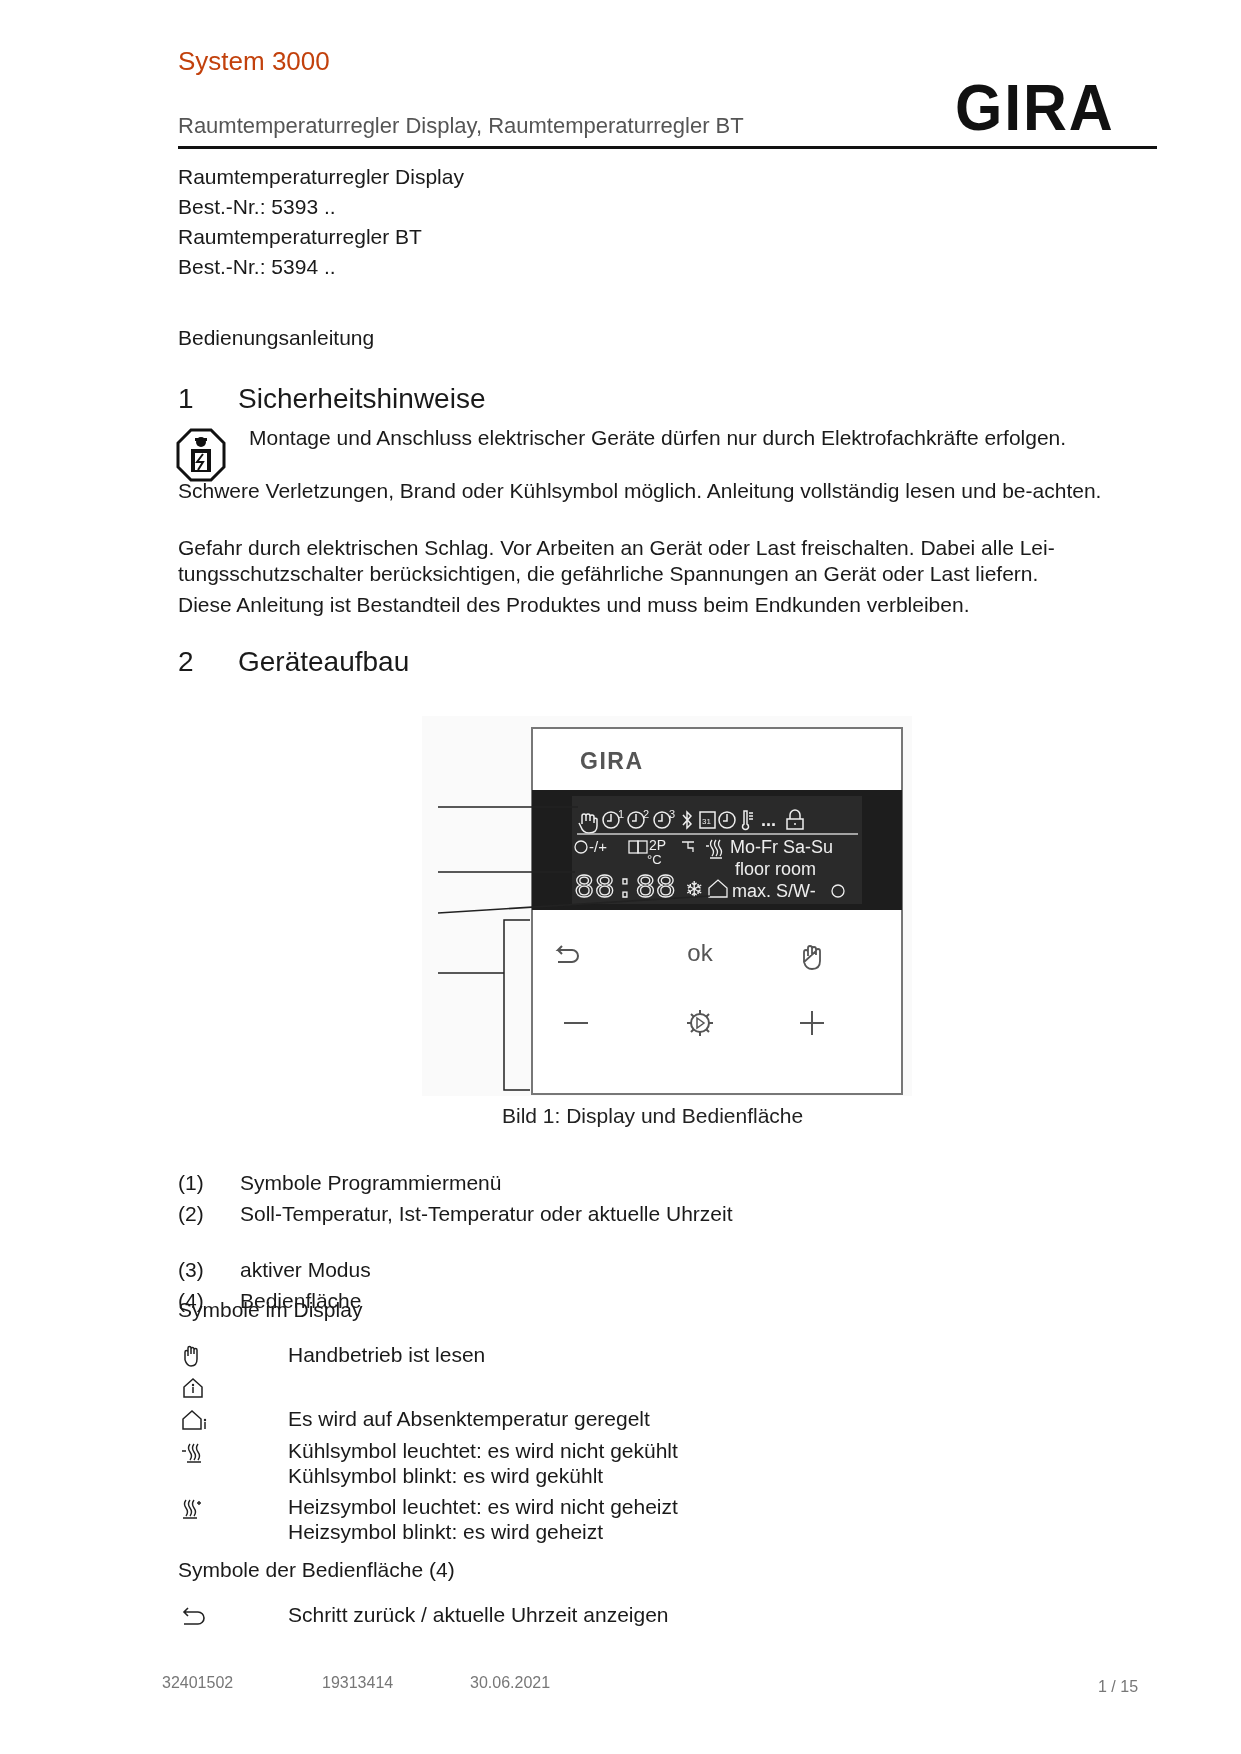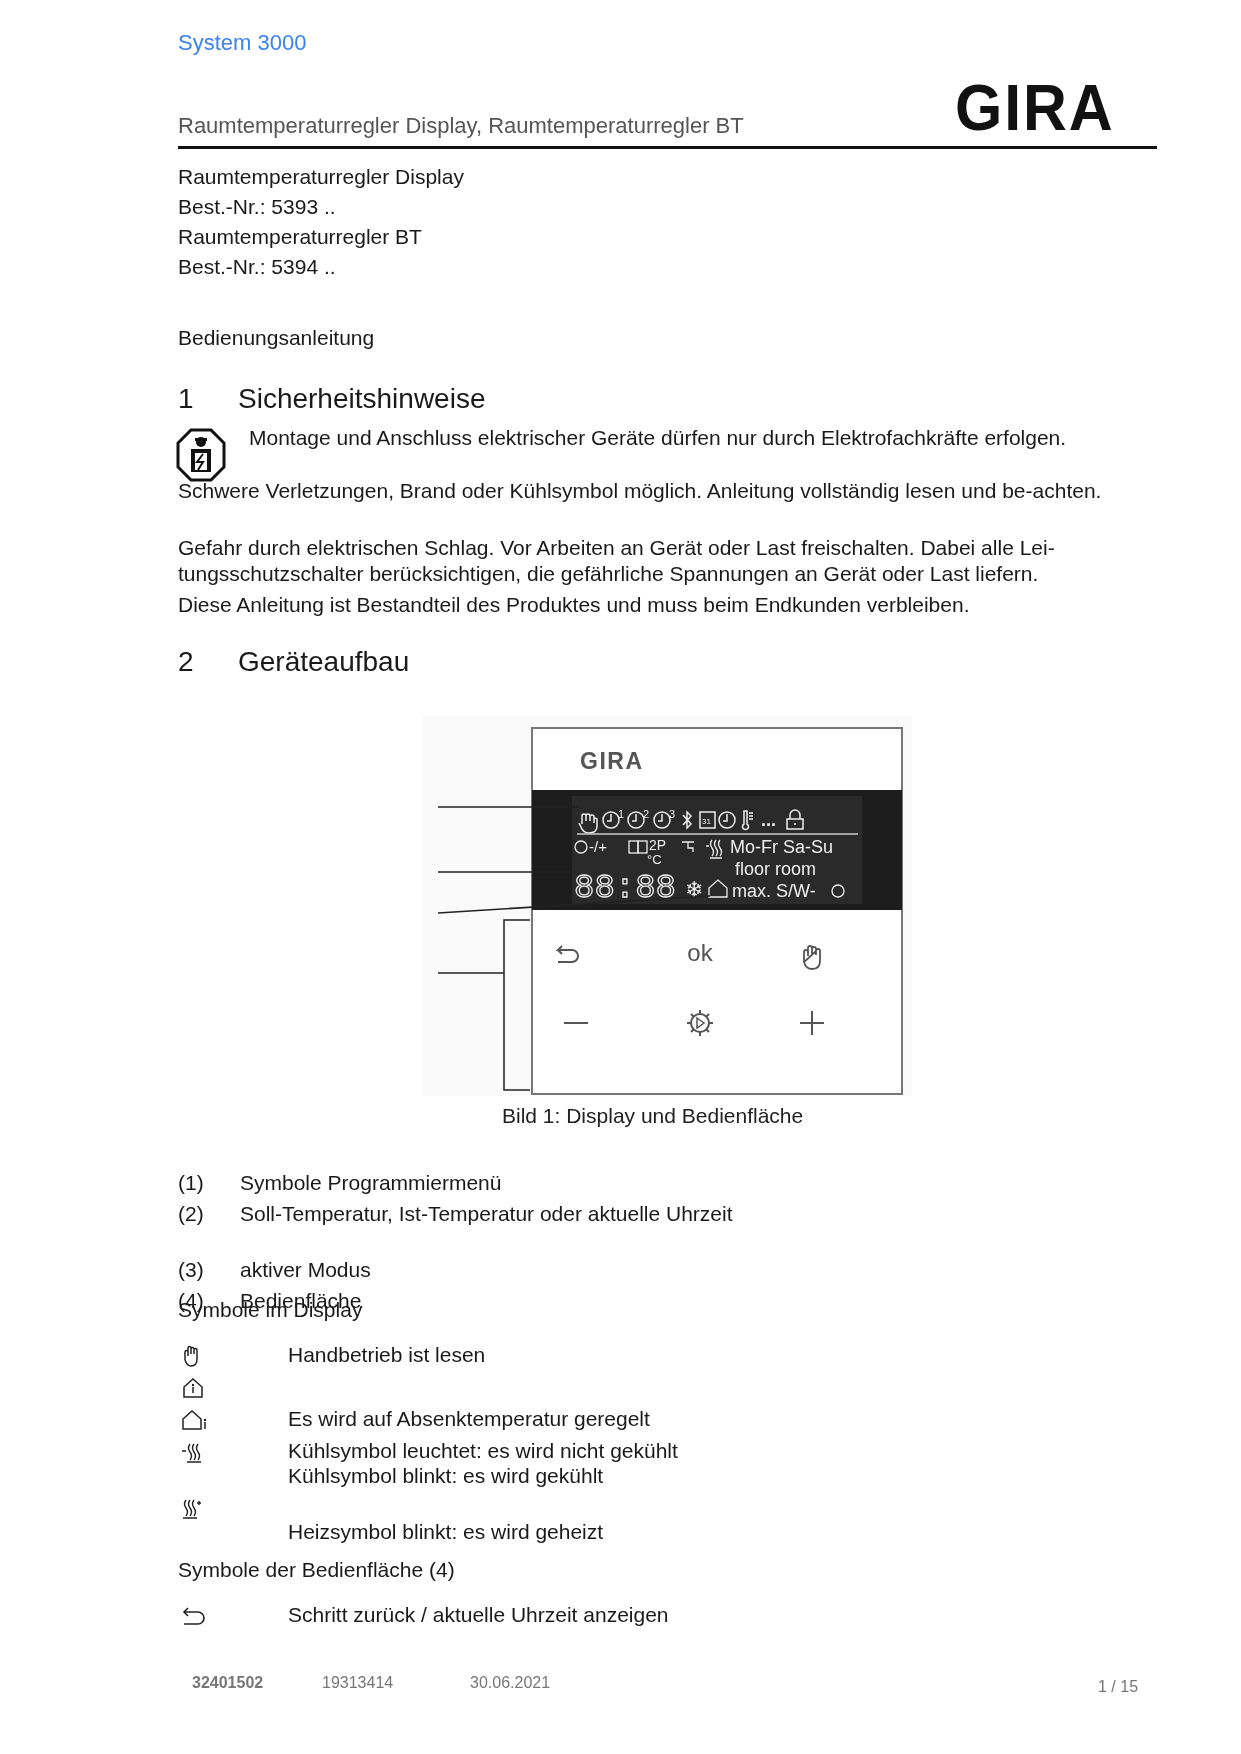"System 3000" .hdr-system { color: #3b82f6 -> #c2410c; font-size: 22px -> 26px; top: 30px -> 46px }
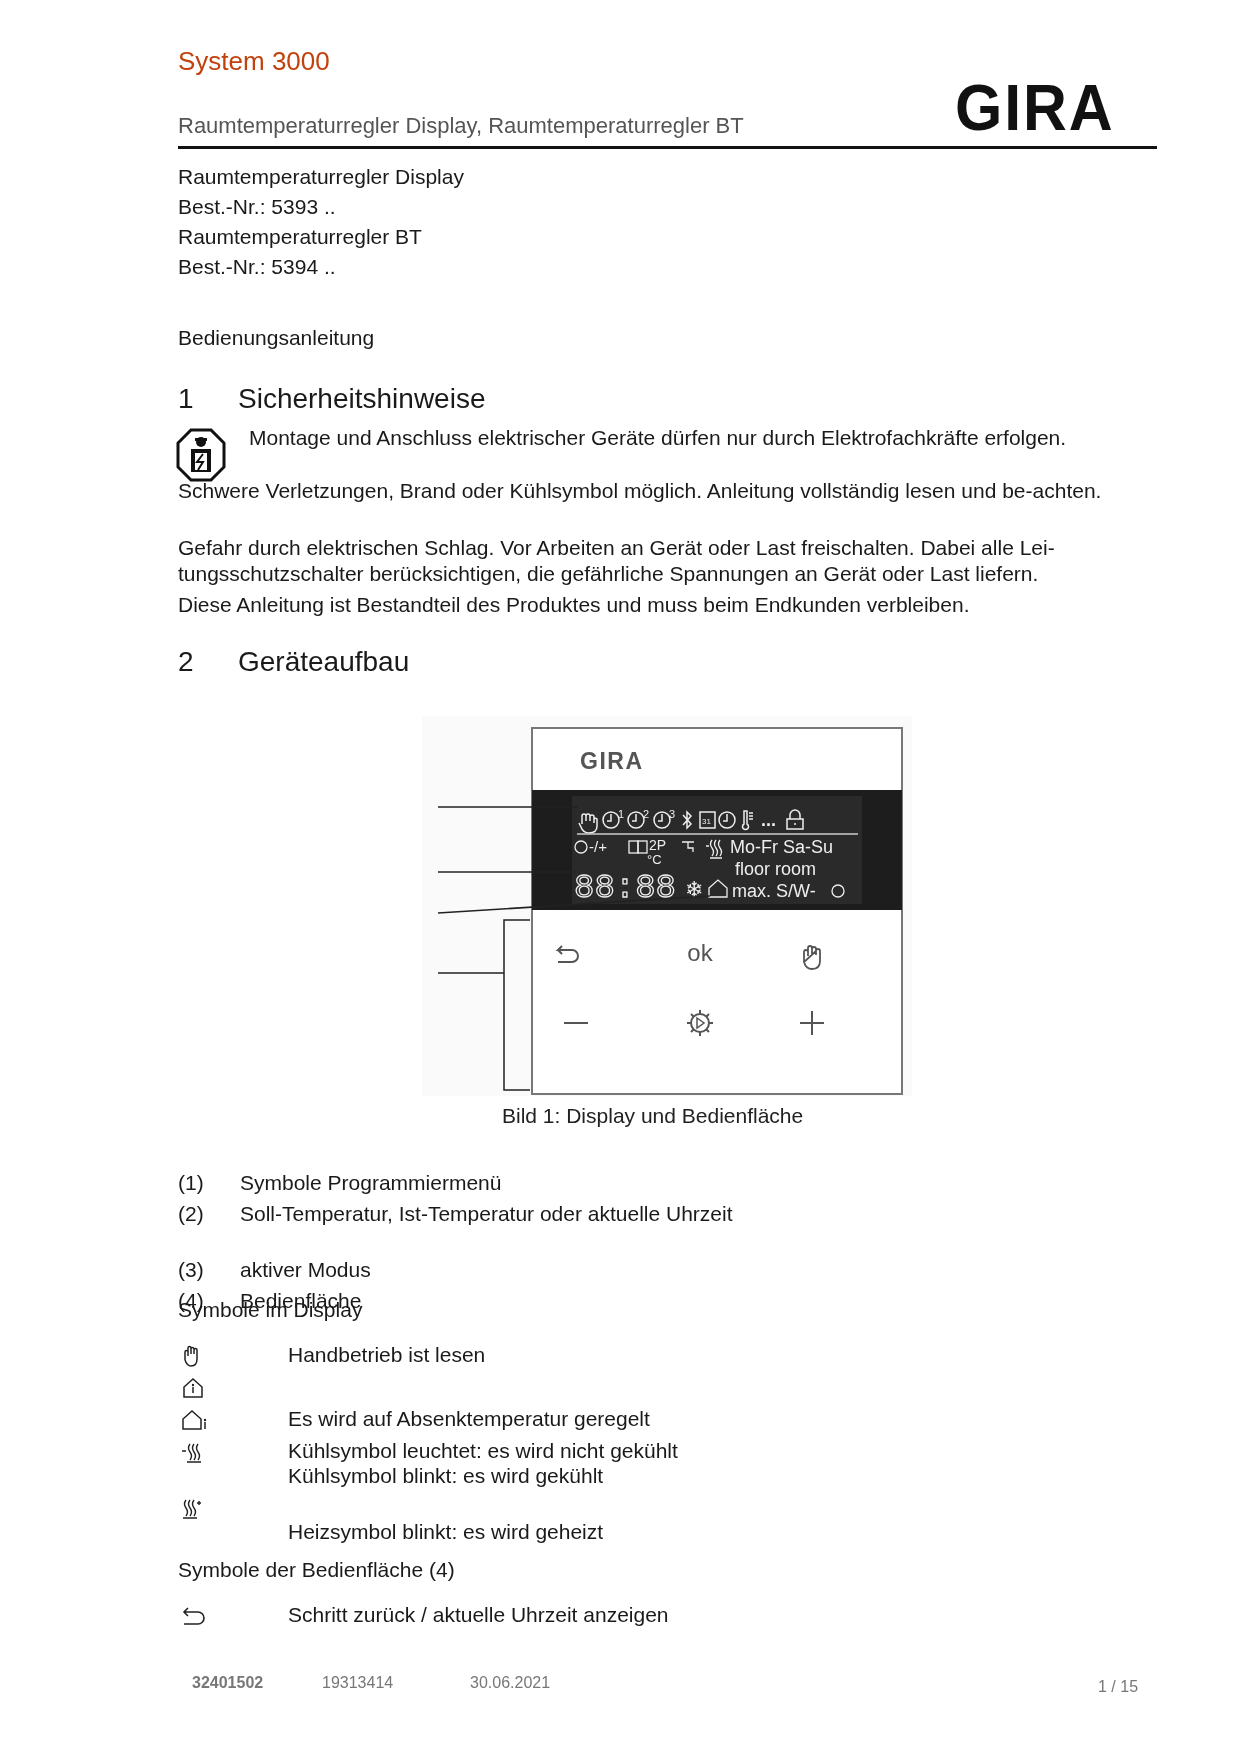"Heizsymbol leuchtet: es wird nicht" span { html: none -> <span>Heizsymbol leuchtet: es wird nicht geheizt</span> }
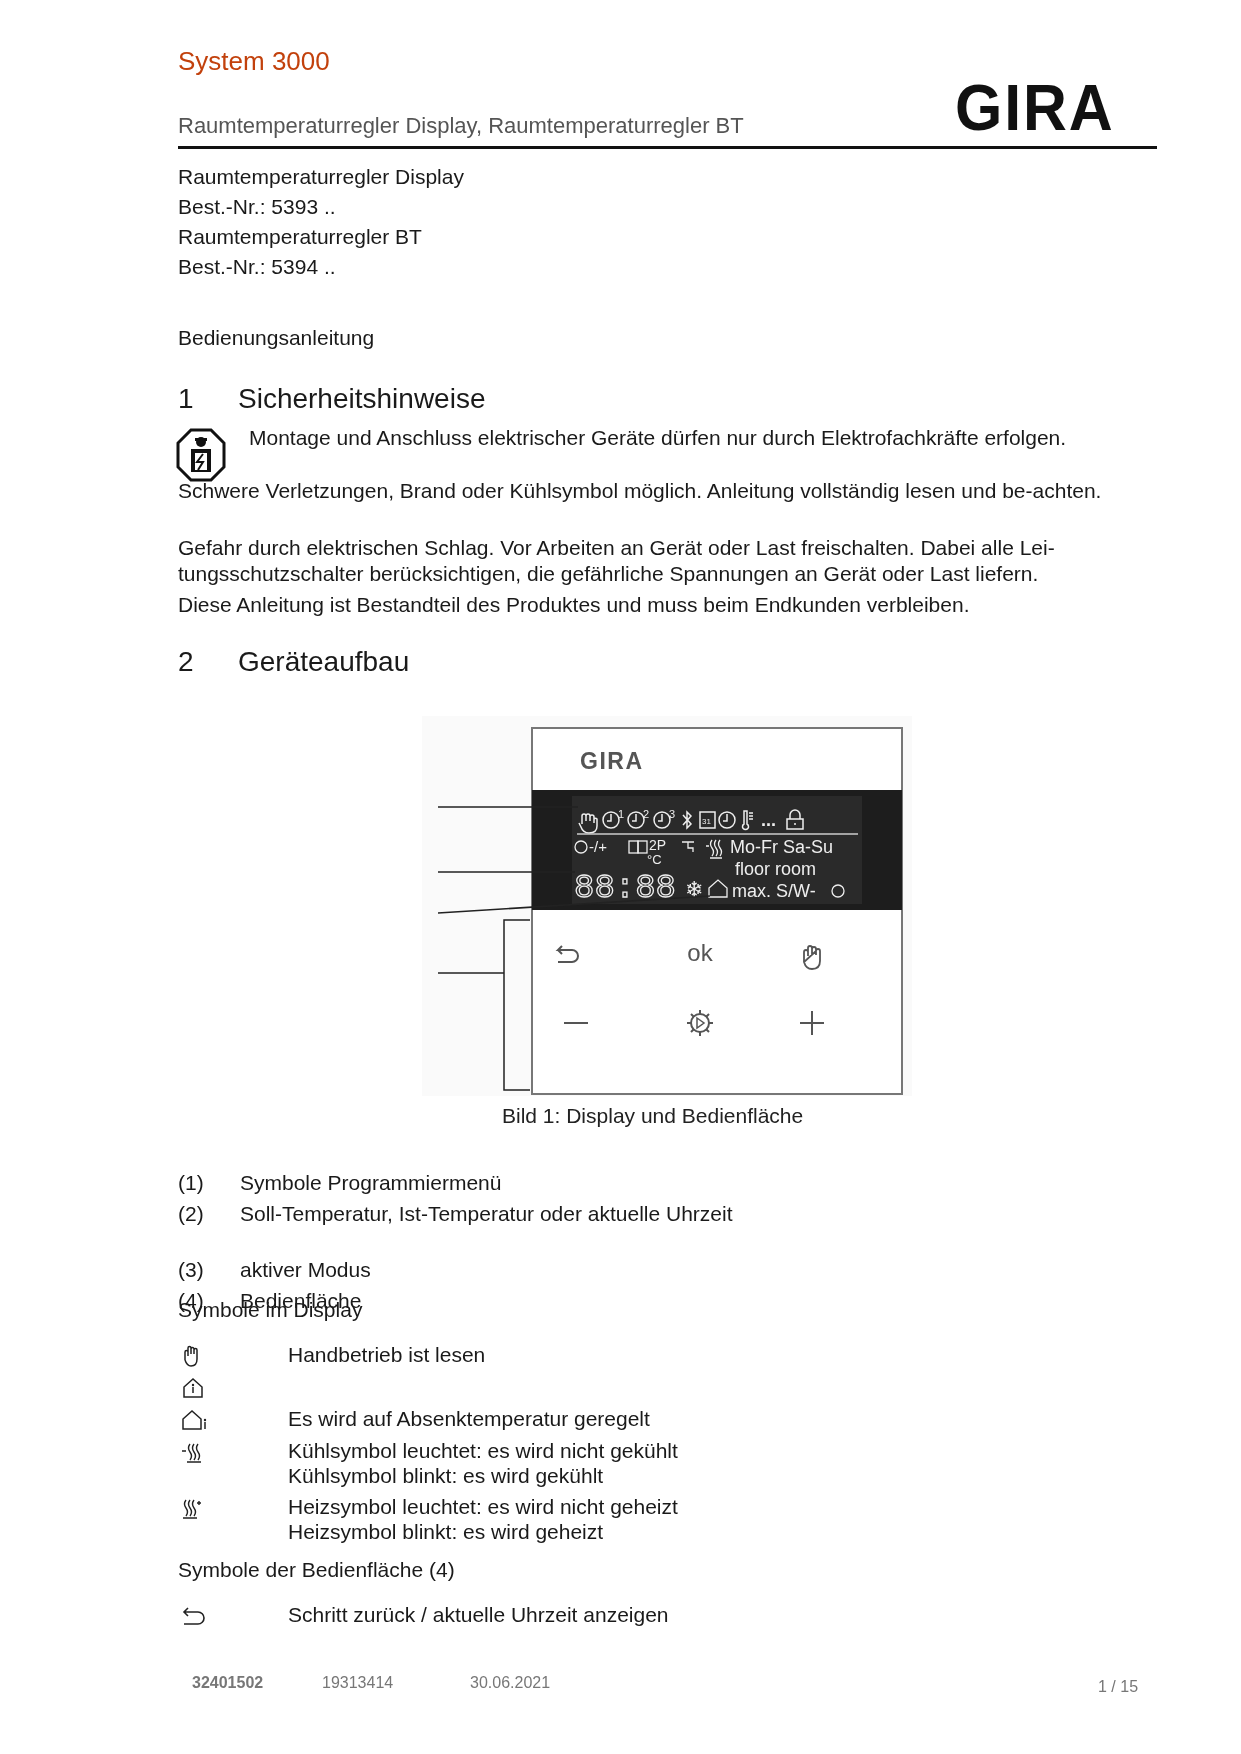"32401502" div.abs { font-weight: bold -> none; left: 192px -> 162px }
